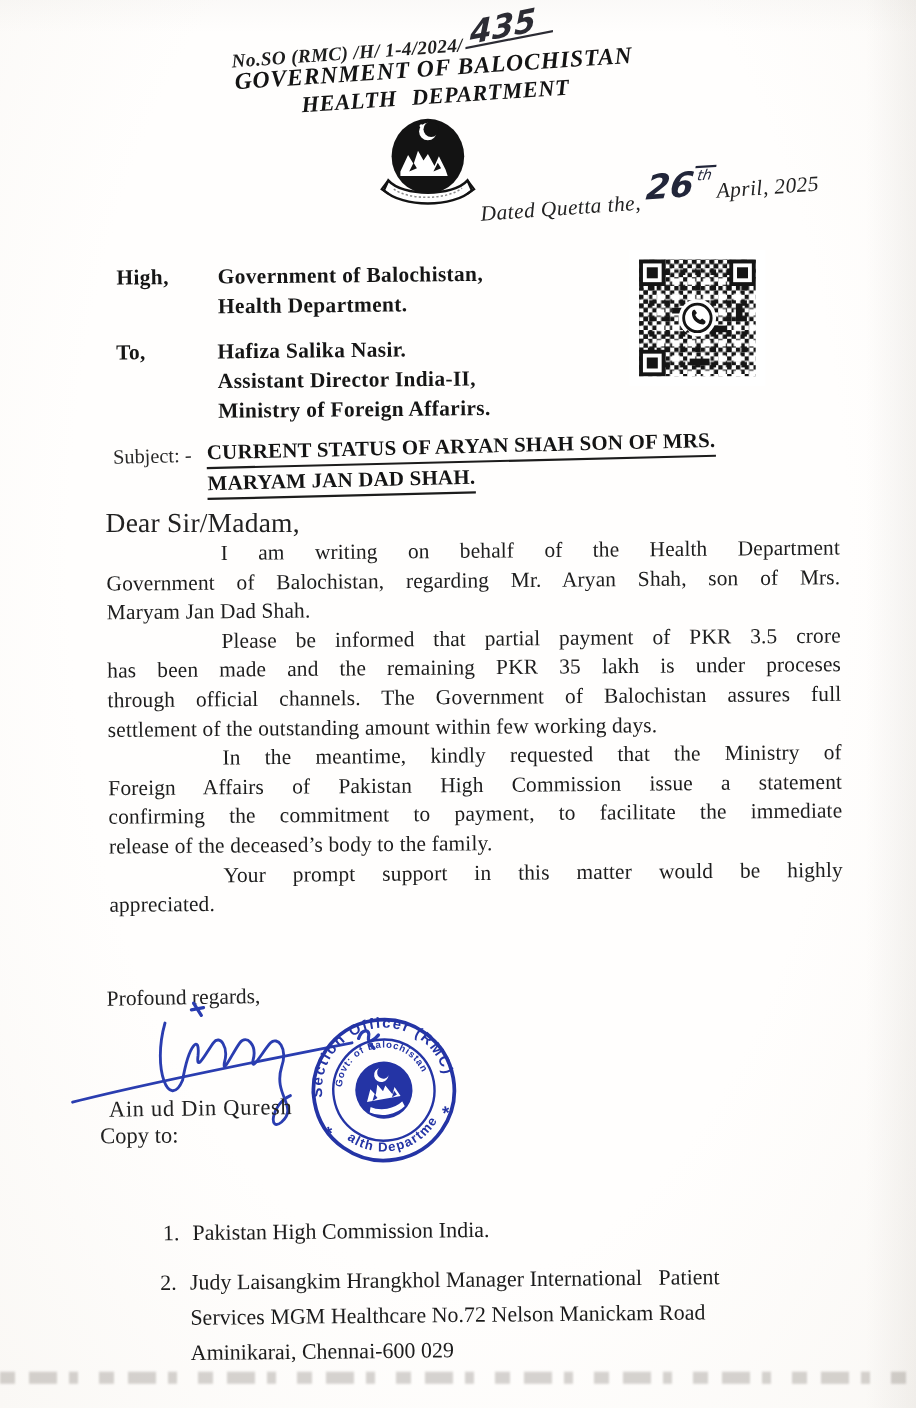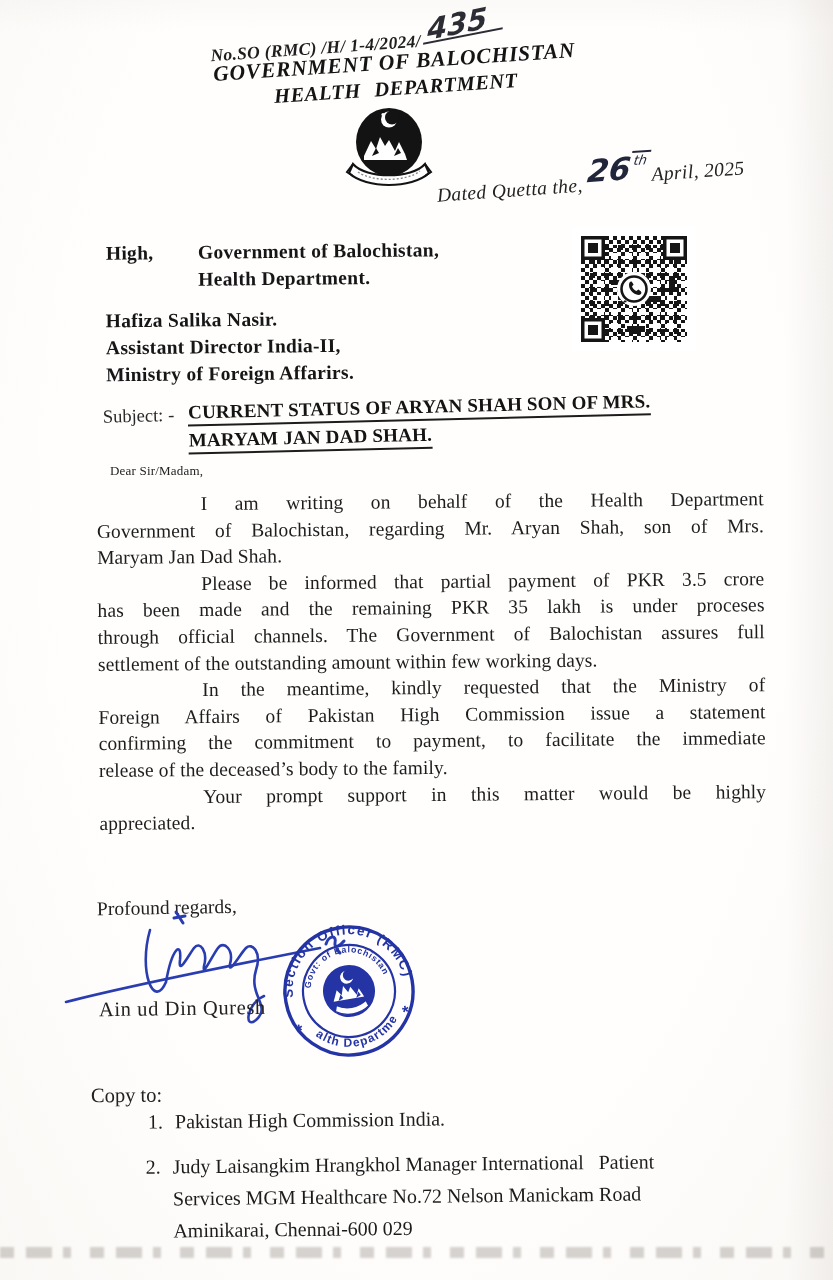"To," div.lbl { html: none -> <div>To,</div> }
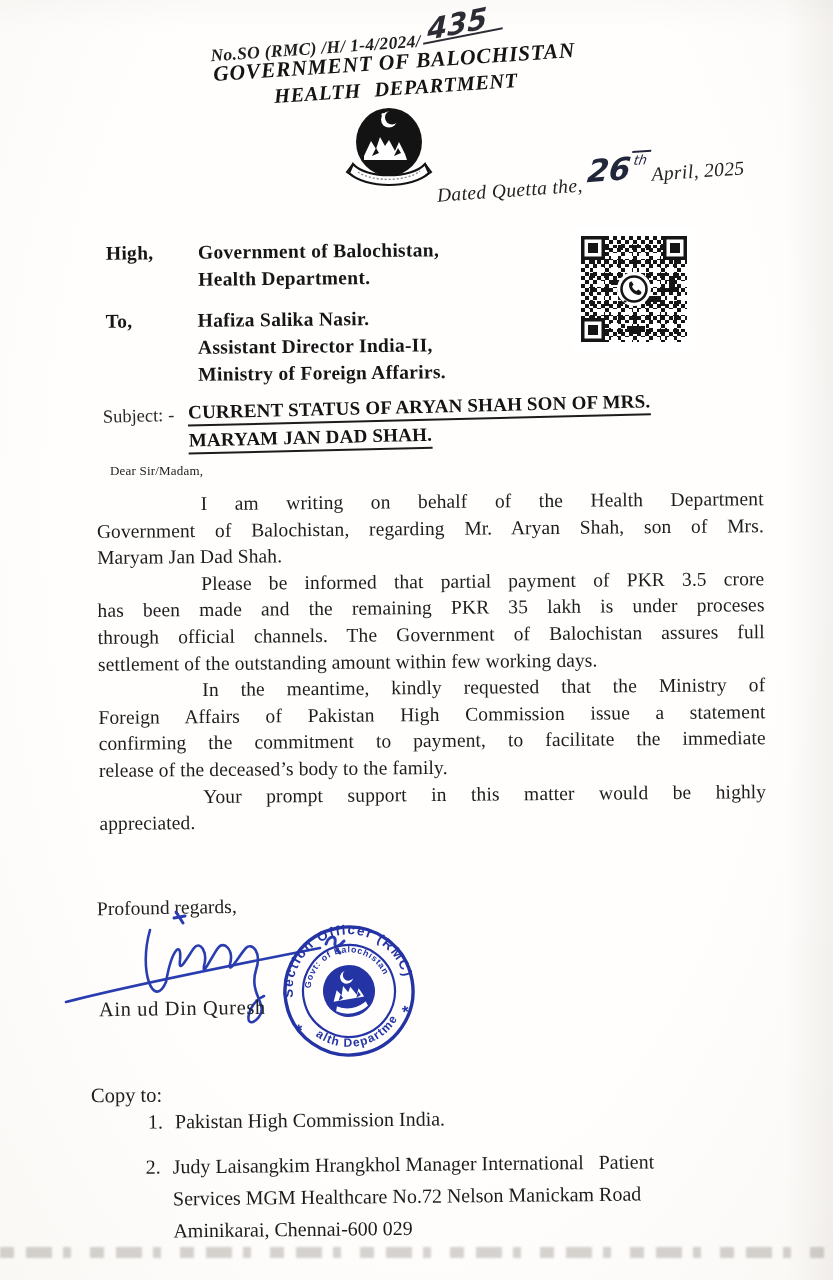"Dear Sir/Madam," .salutation { font-size: 13px -> 25px; left: 110px -> 96px }
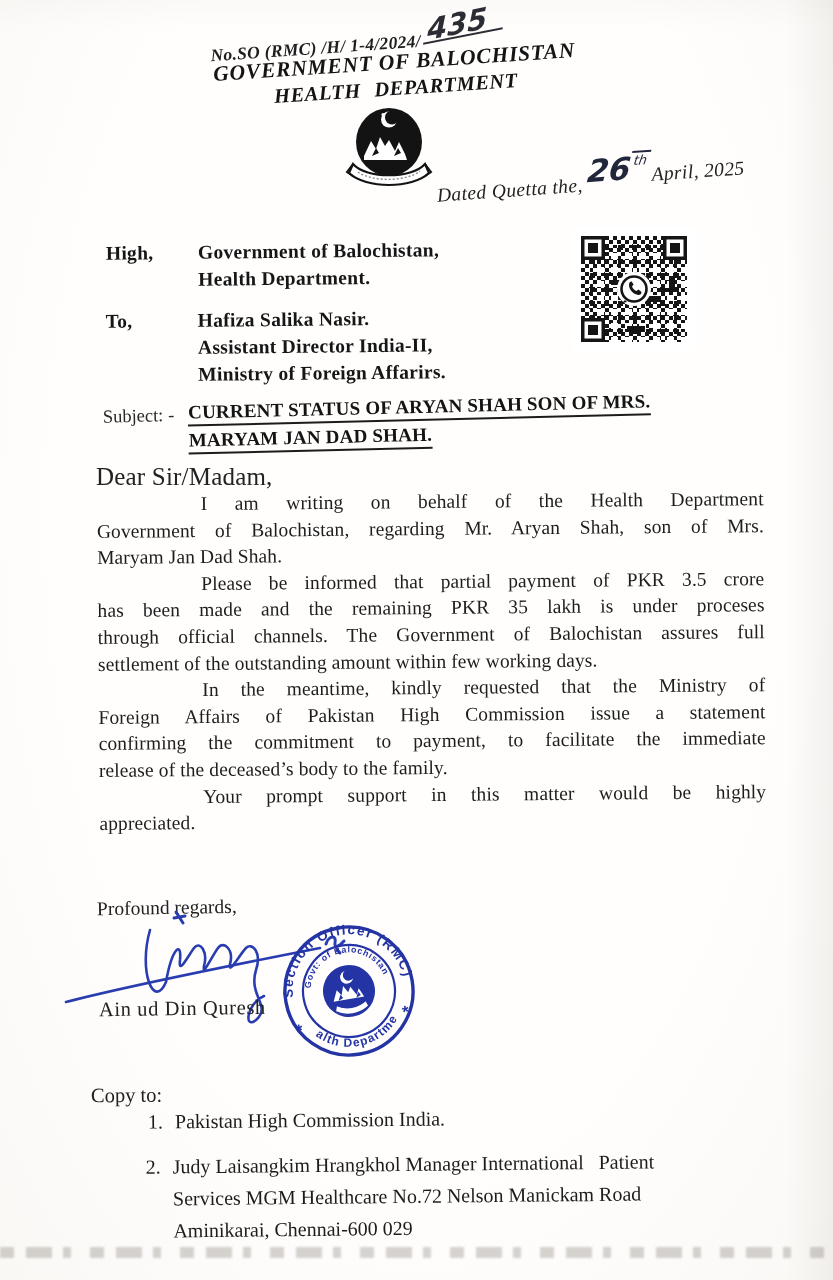"Copy to:" .copy-label { top: 1084px -> 1022px }
